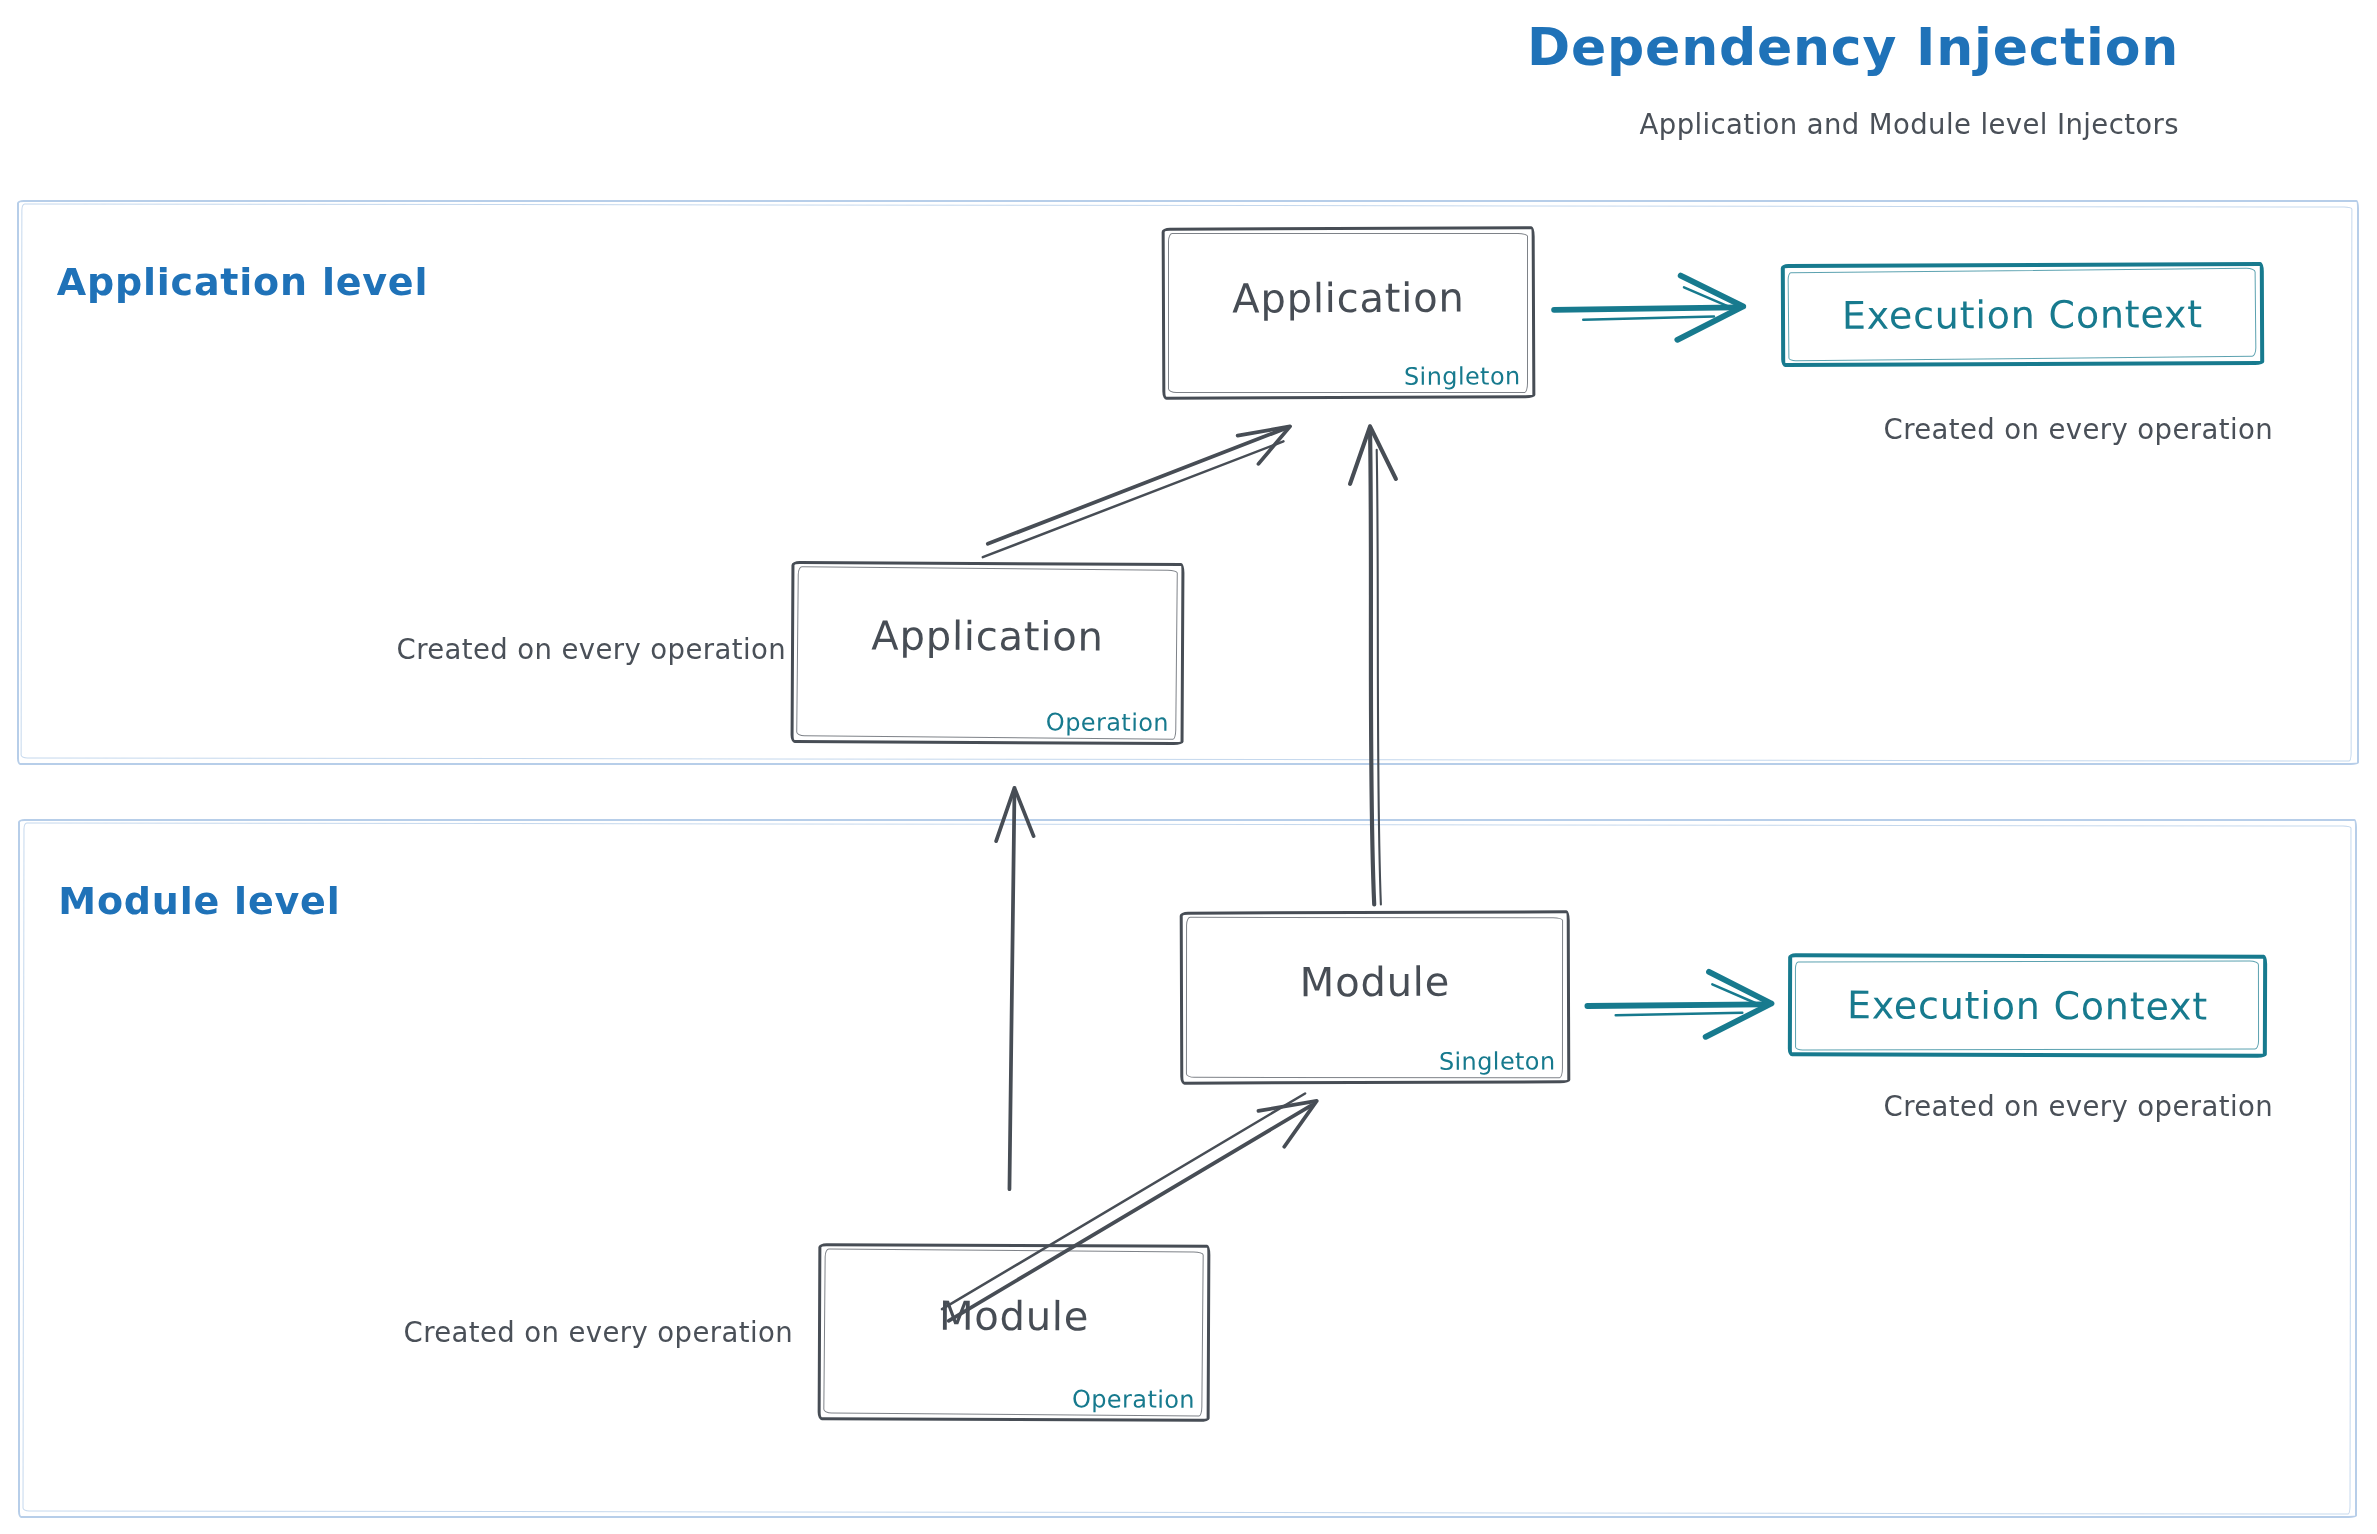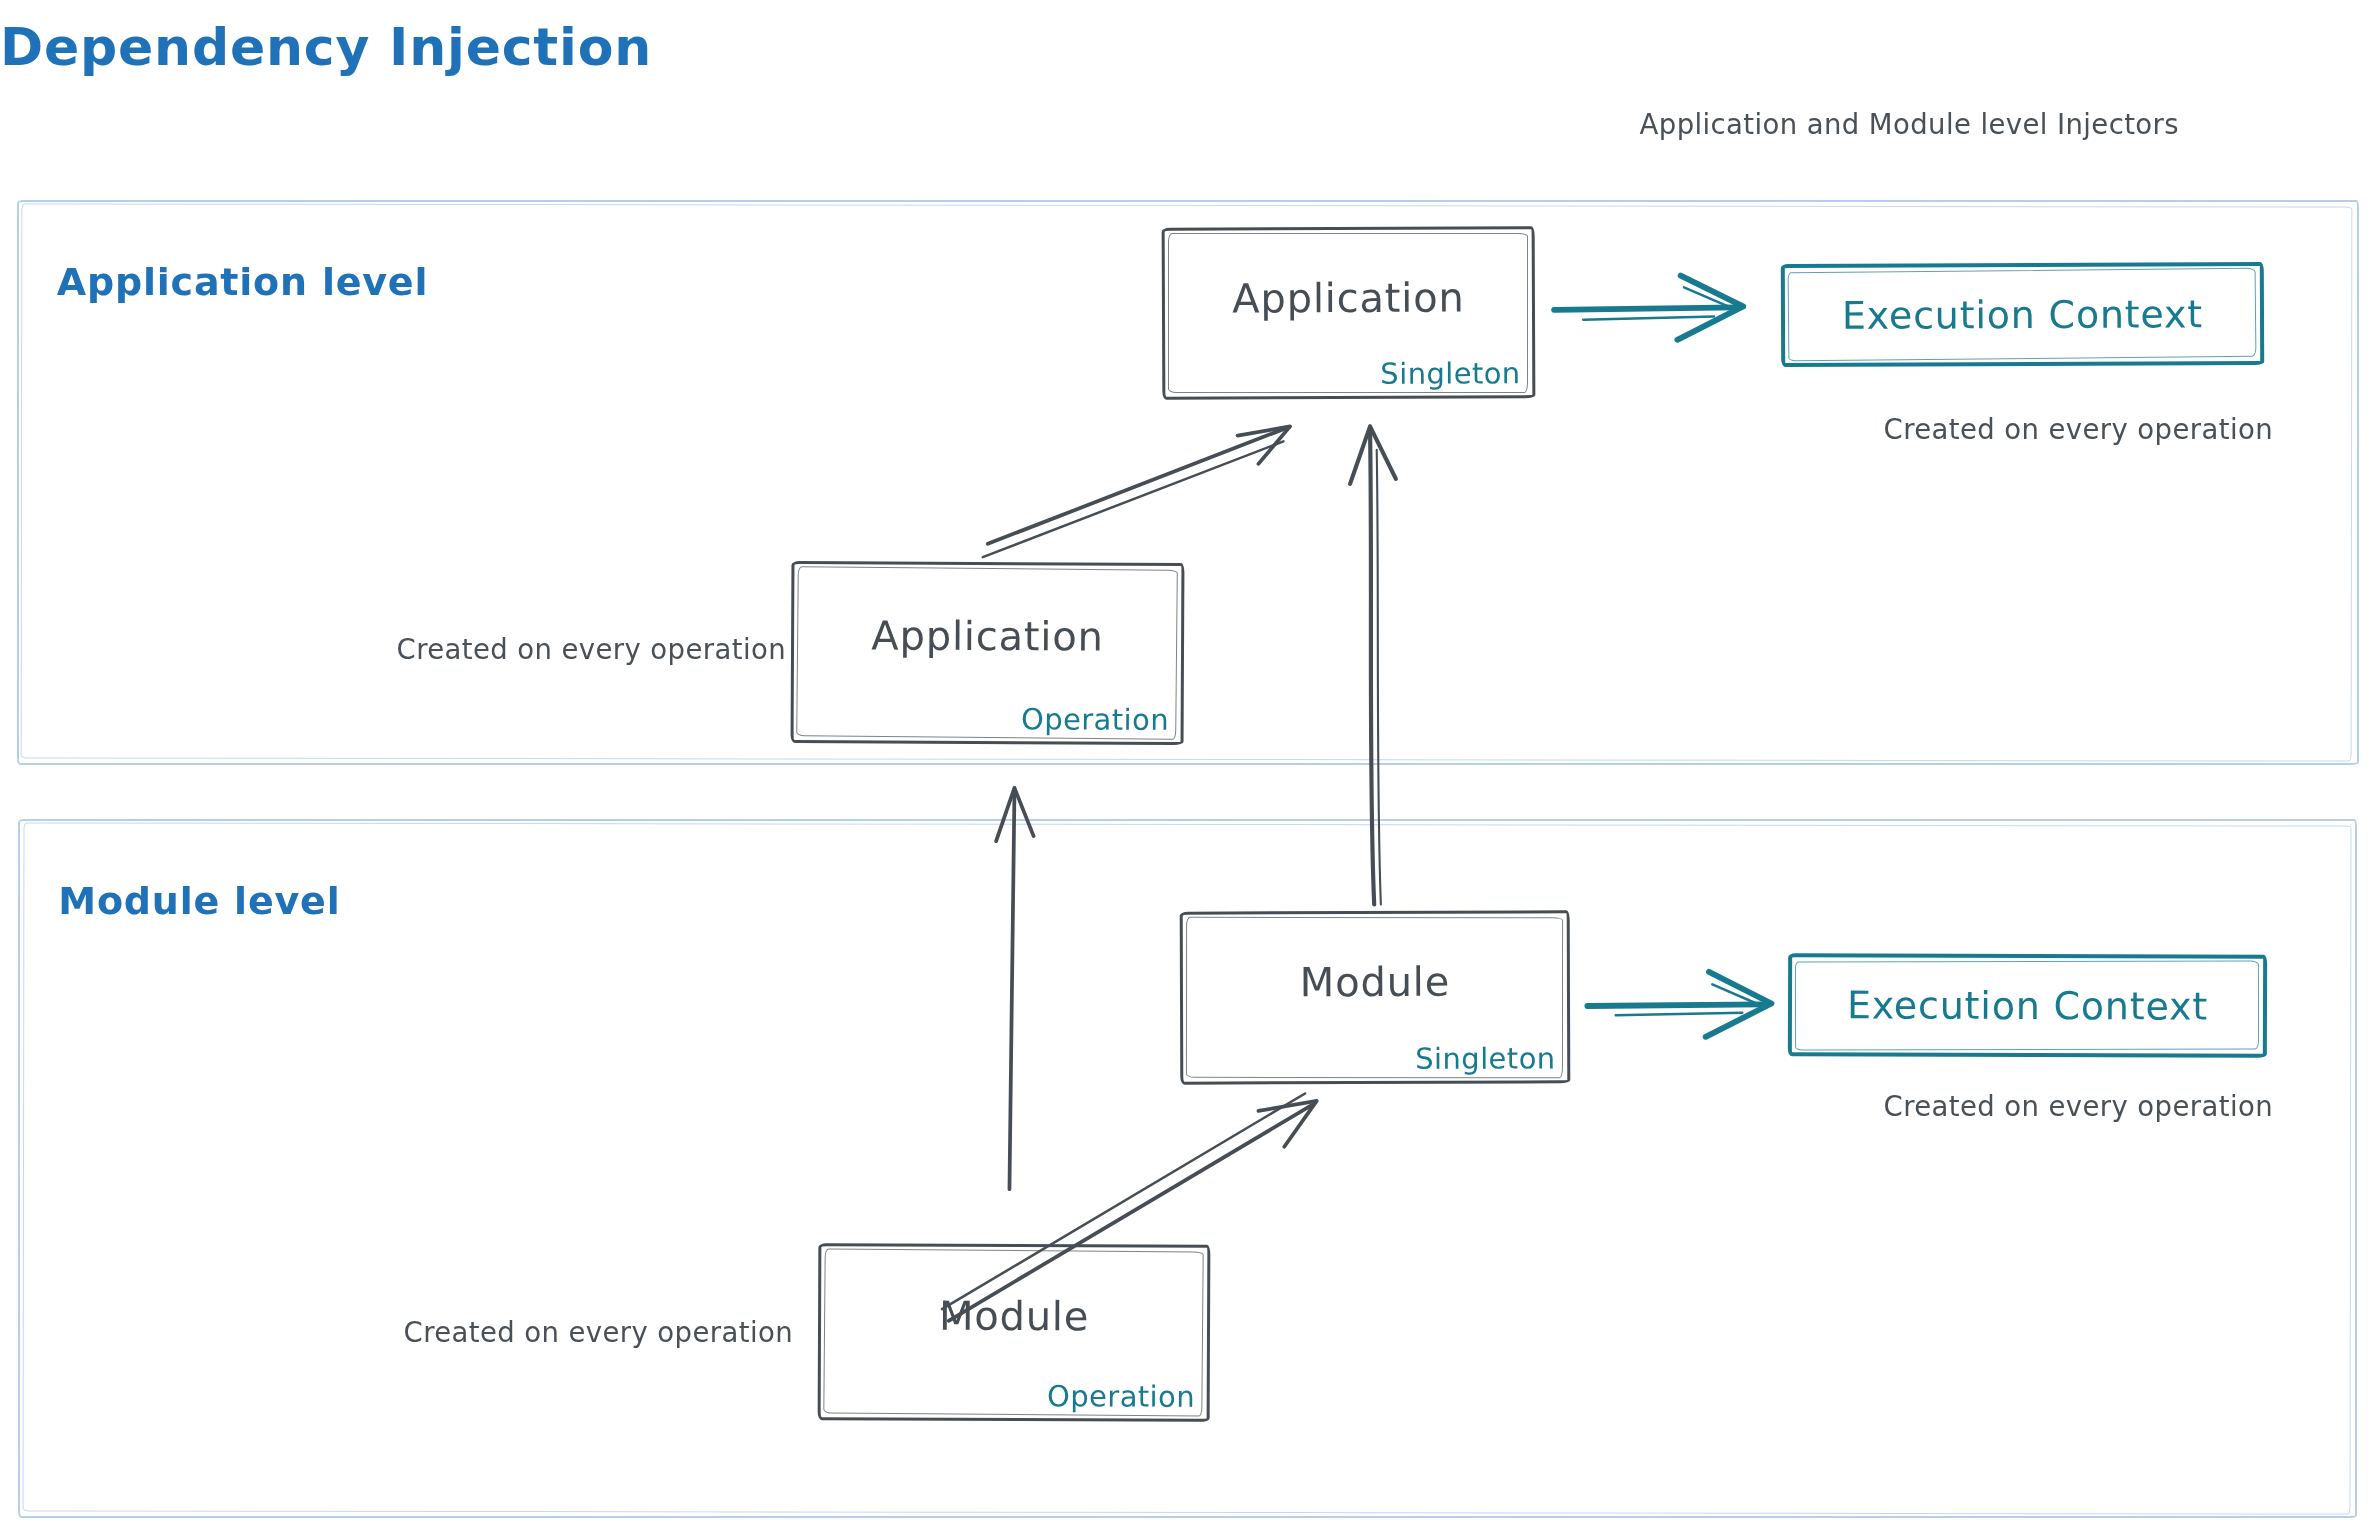"Dependency Injection" .title { text-align: left -> right }
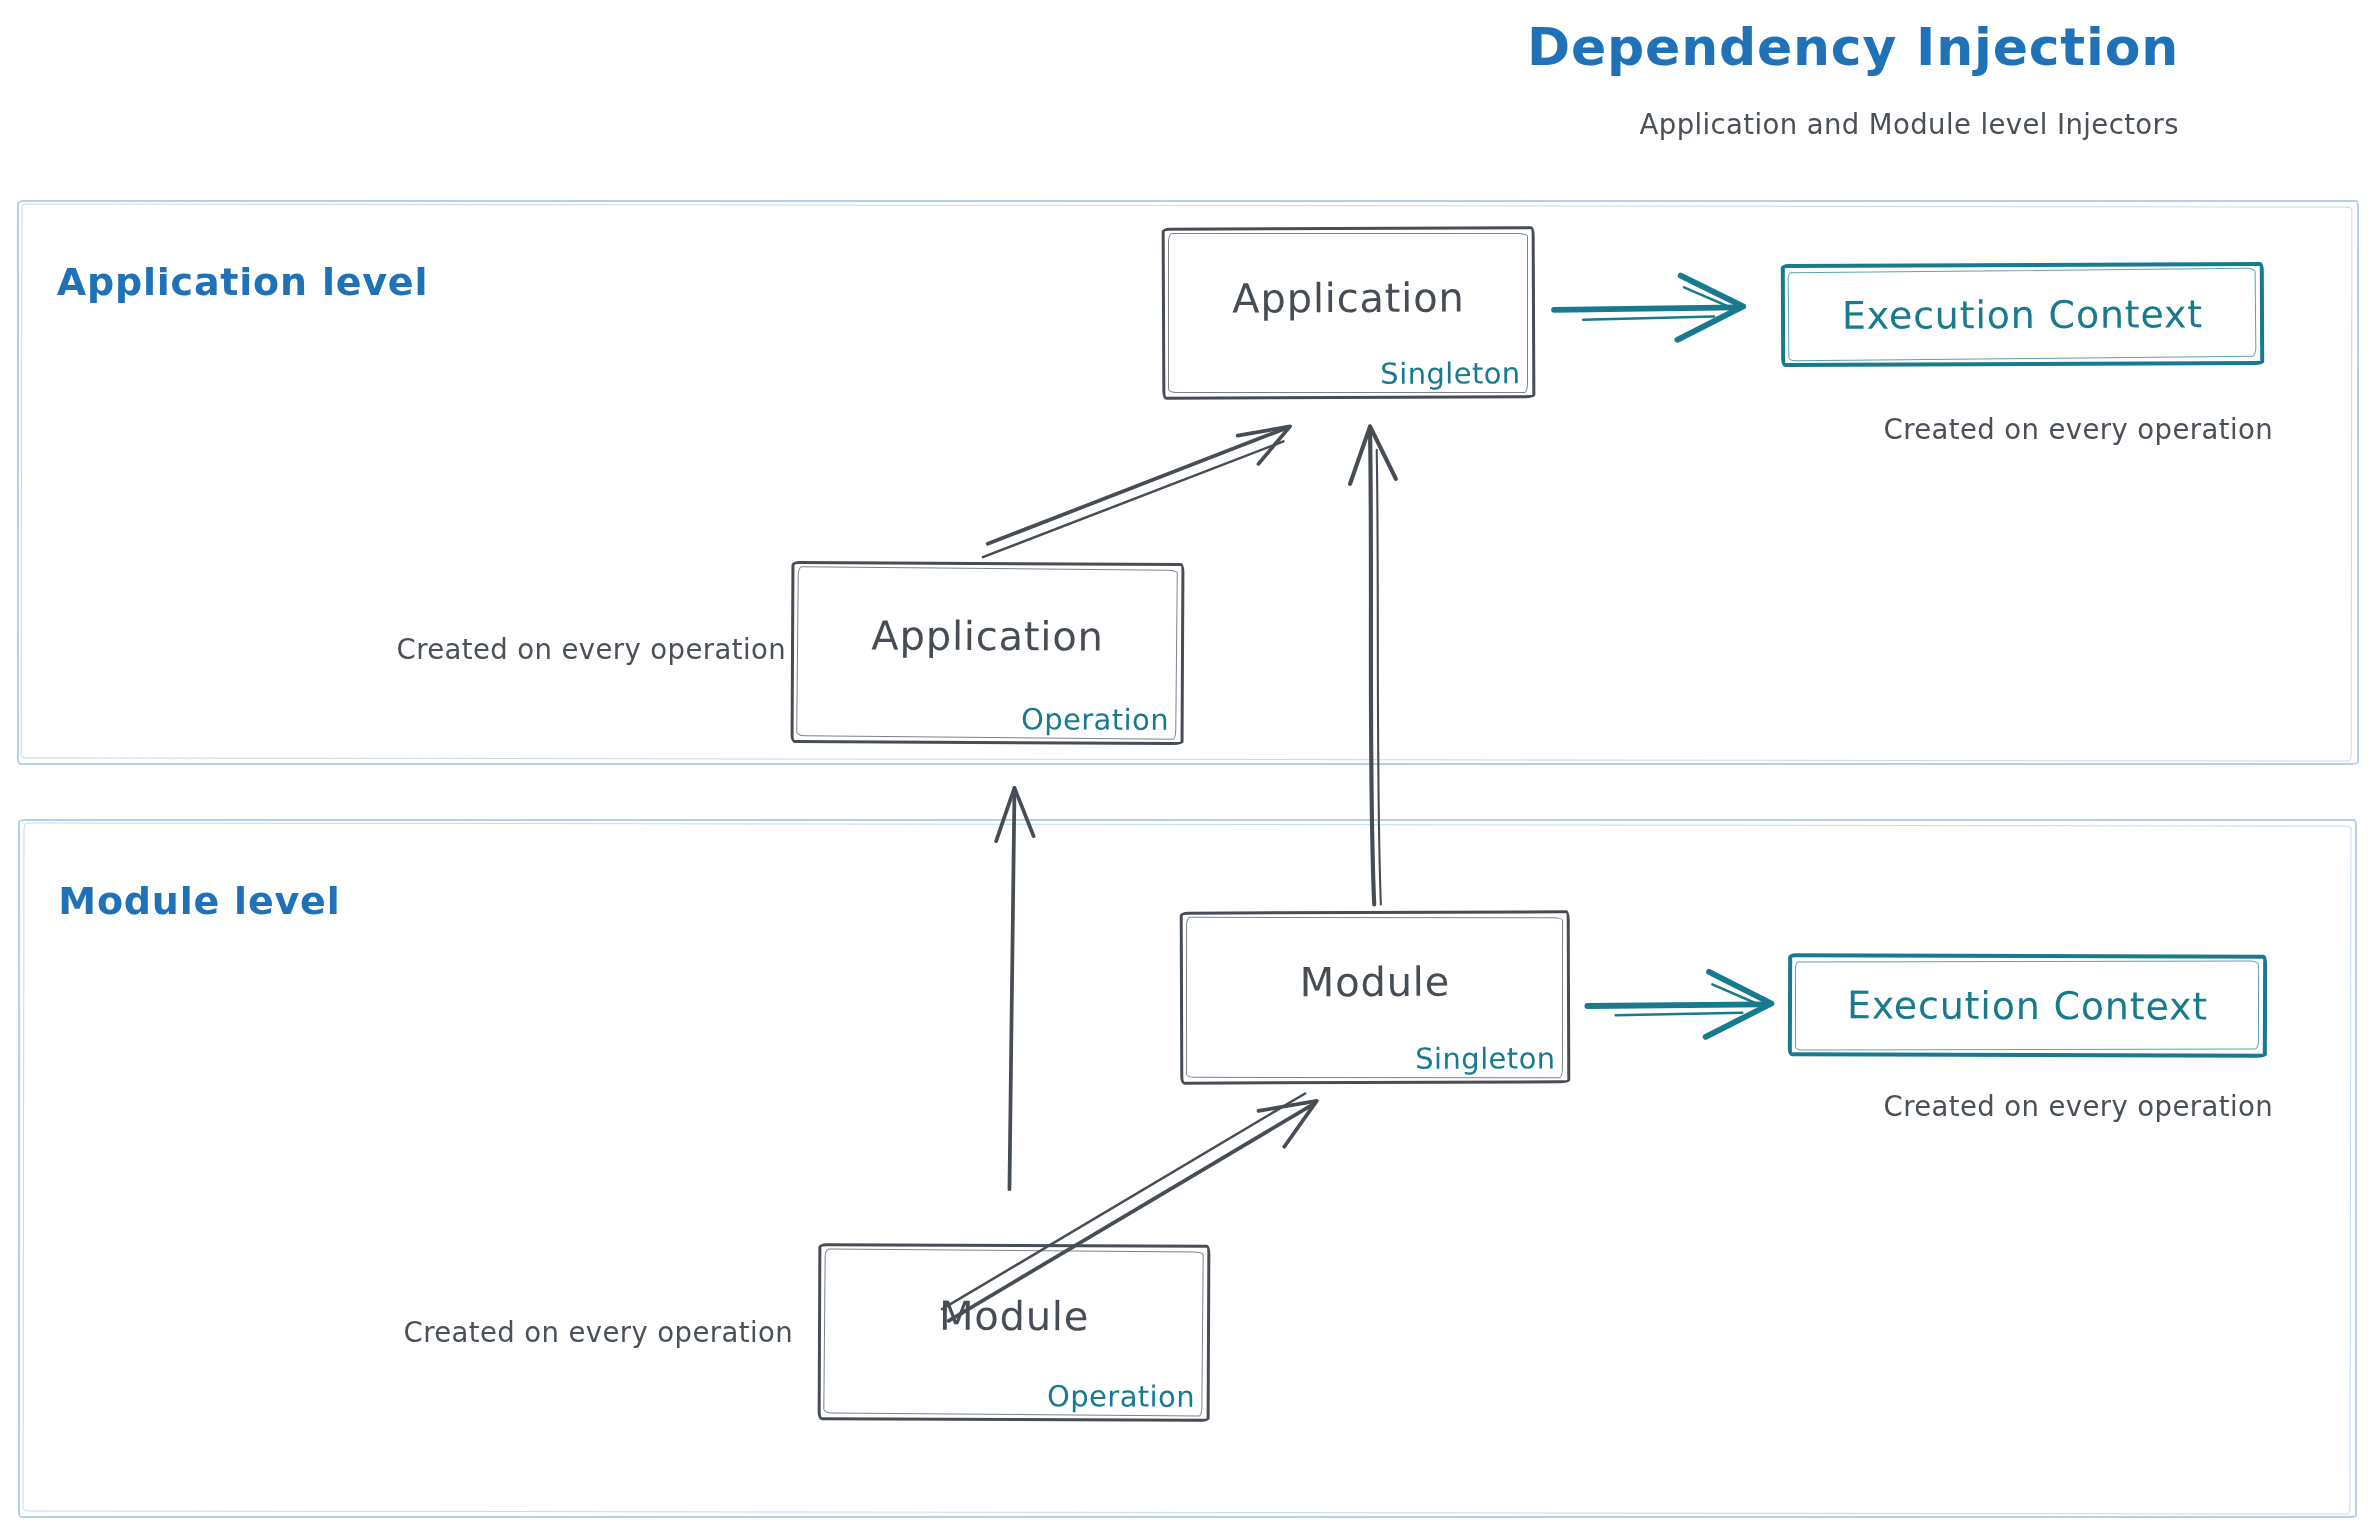"Singleton" .node-scope { font-size: 29px -> 24px }
